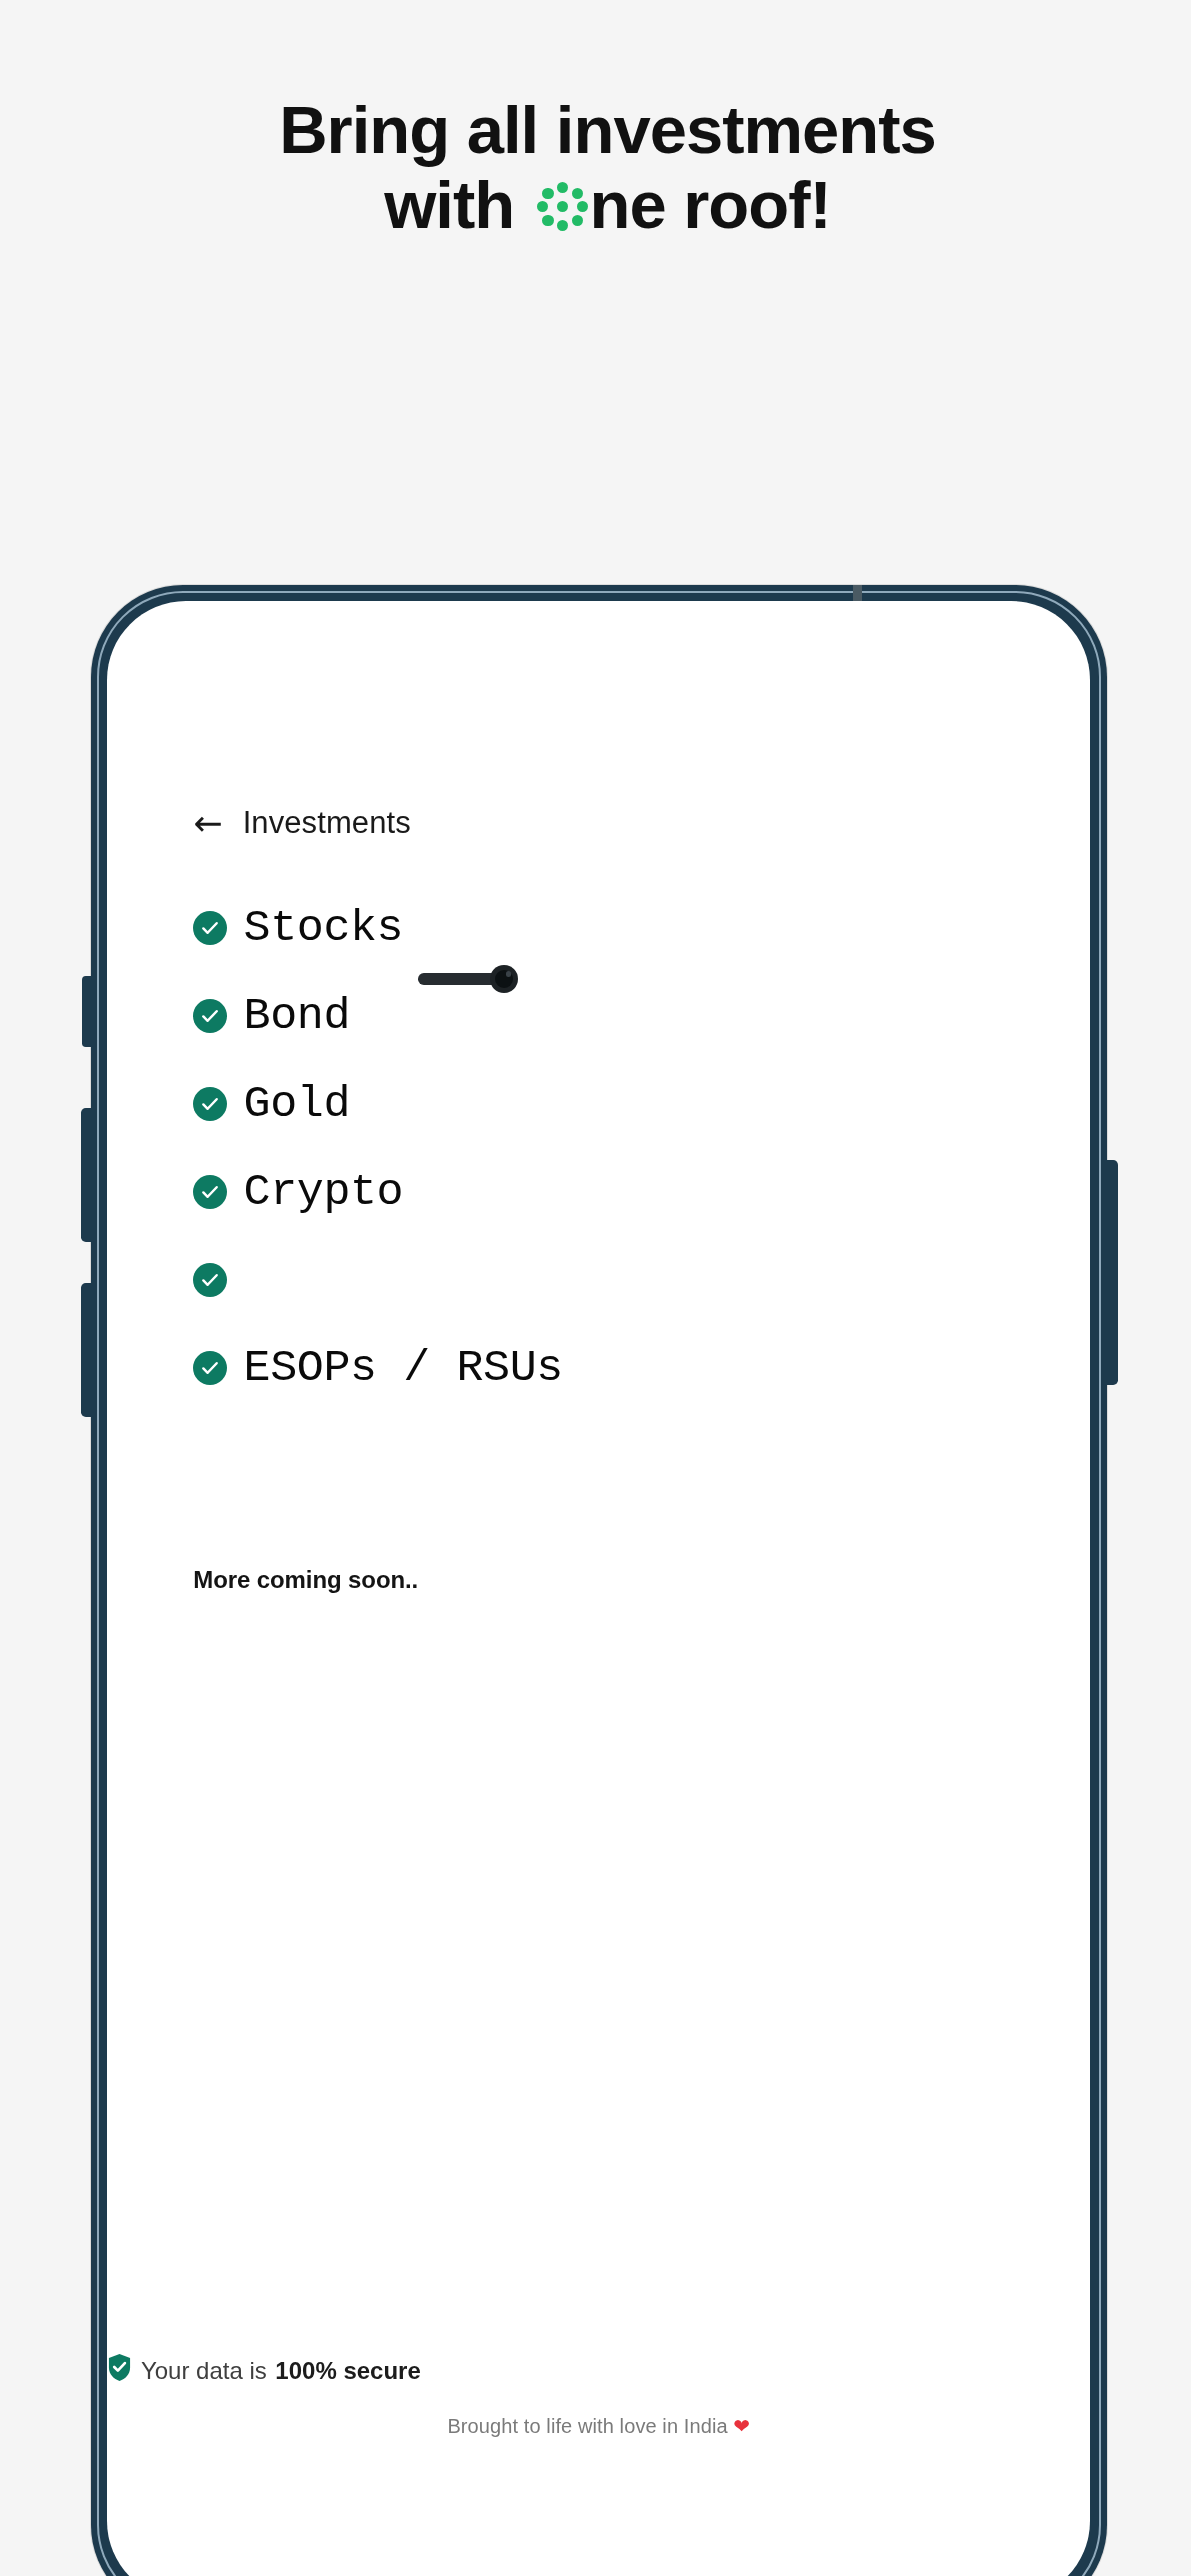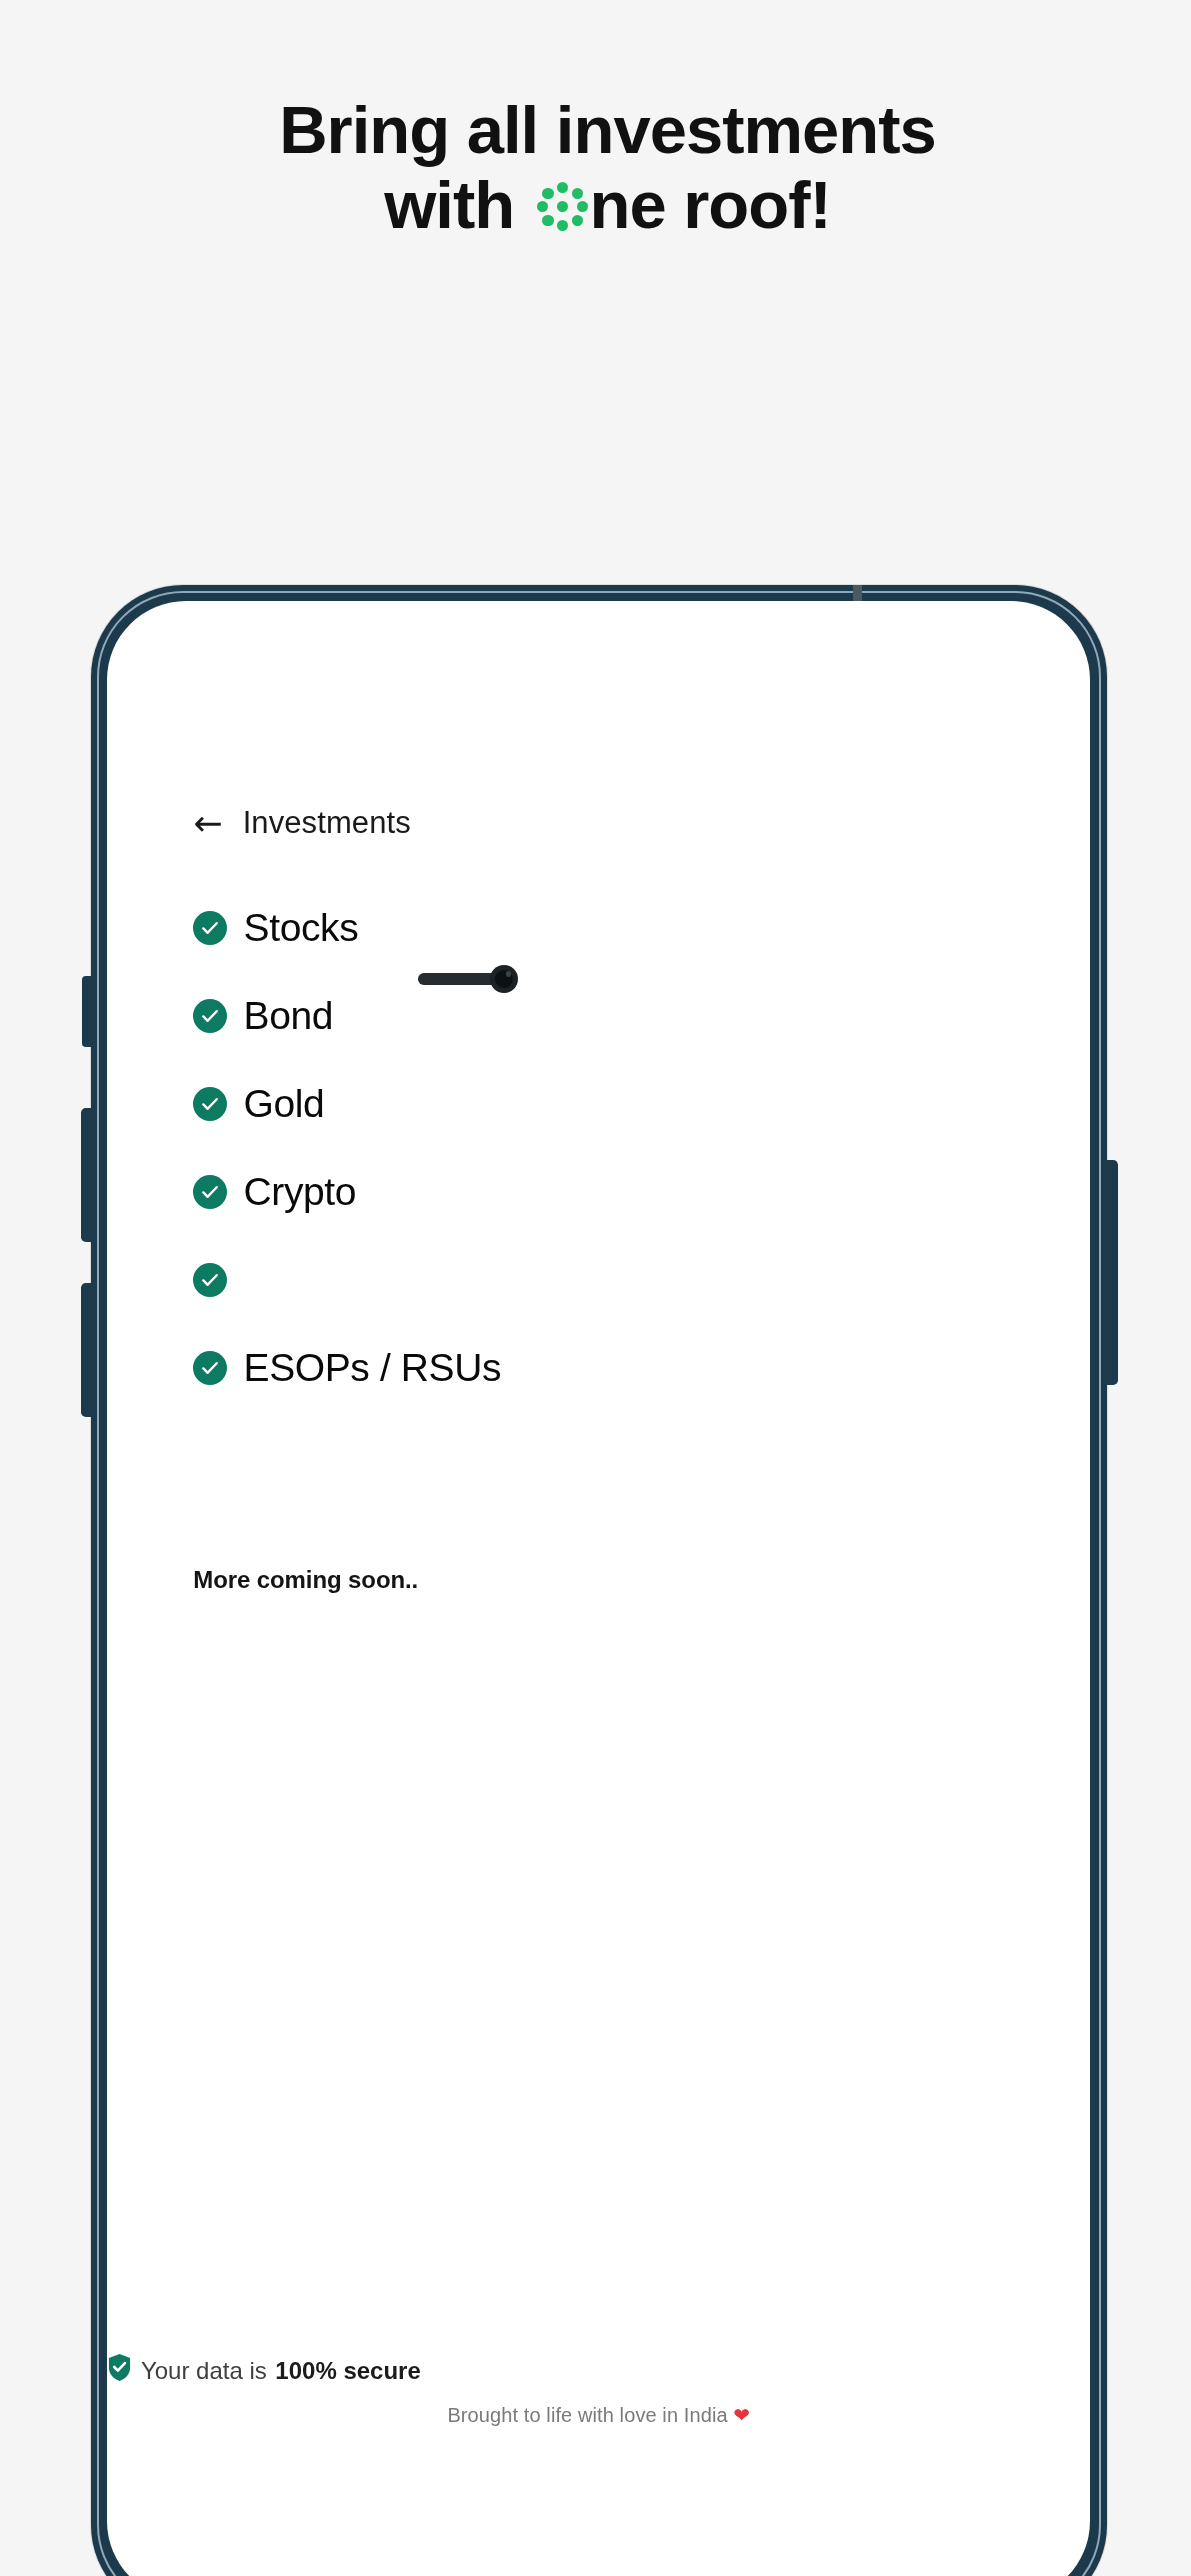"Stocks" .invest-label { font-family: none -> Liberation Mono, monospace; font-size: 39px -> 45px }
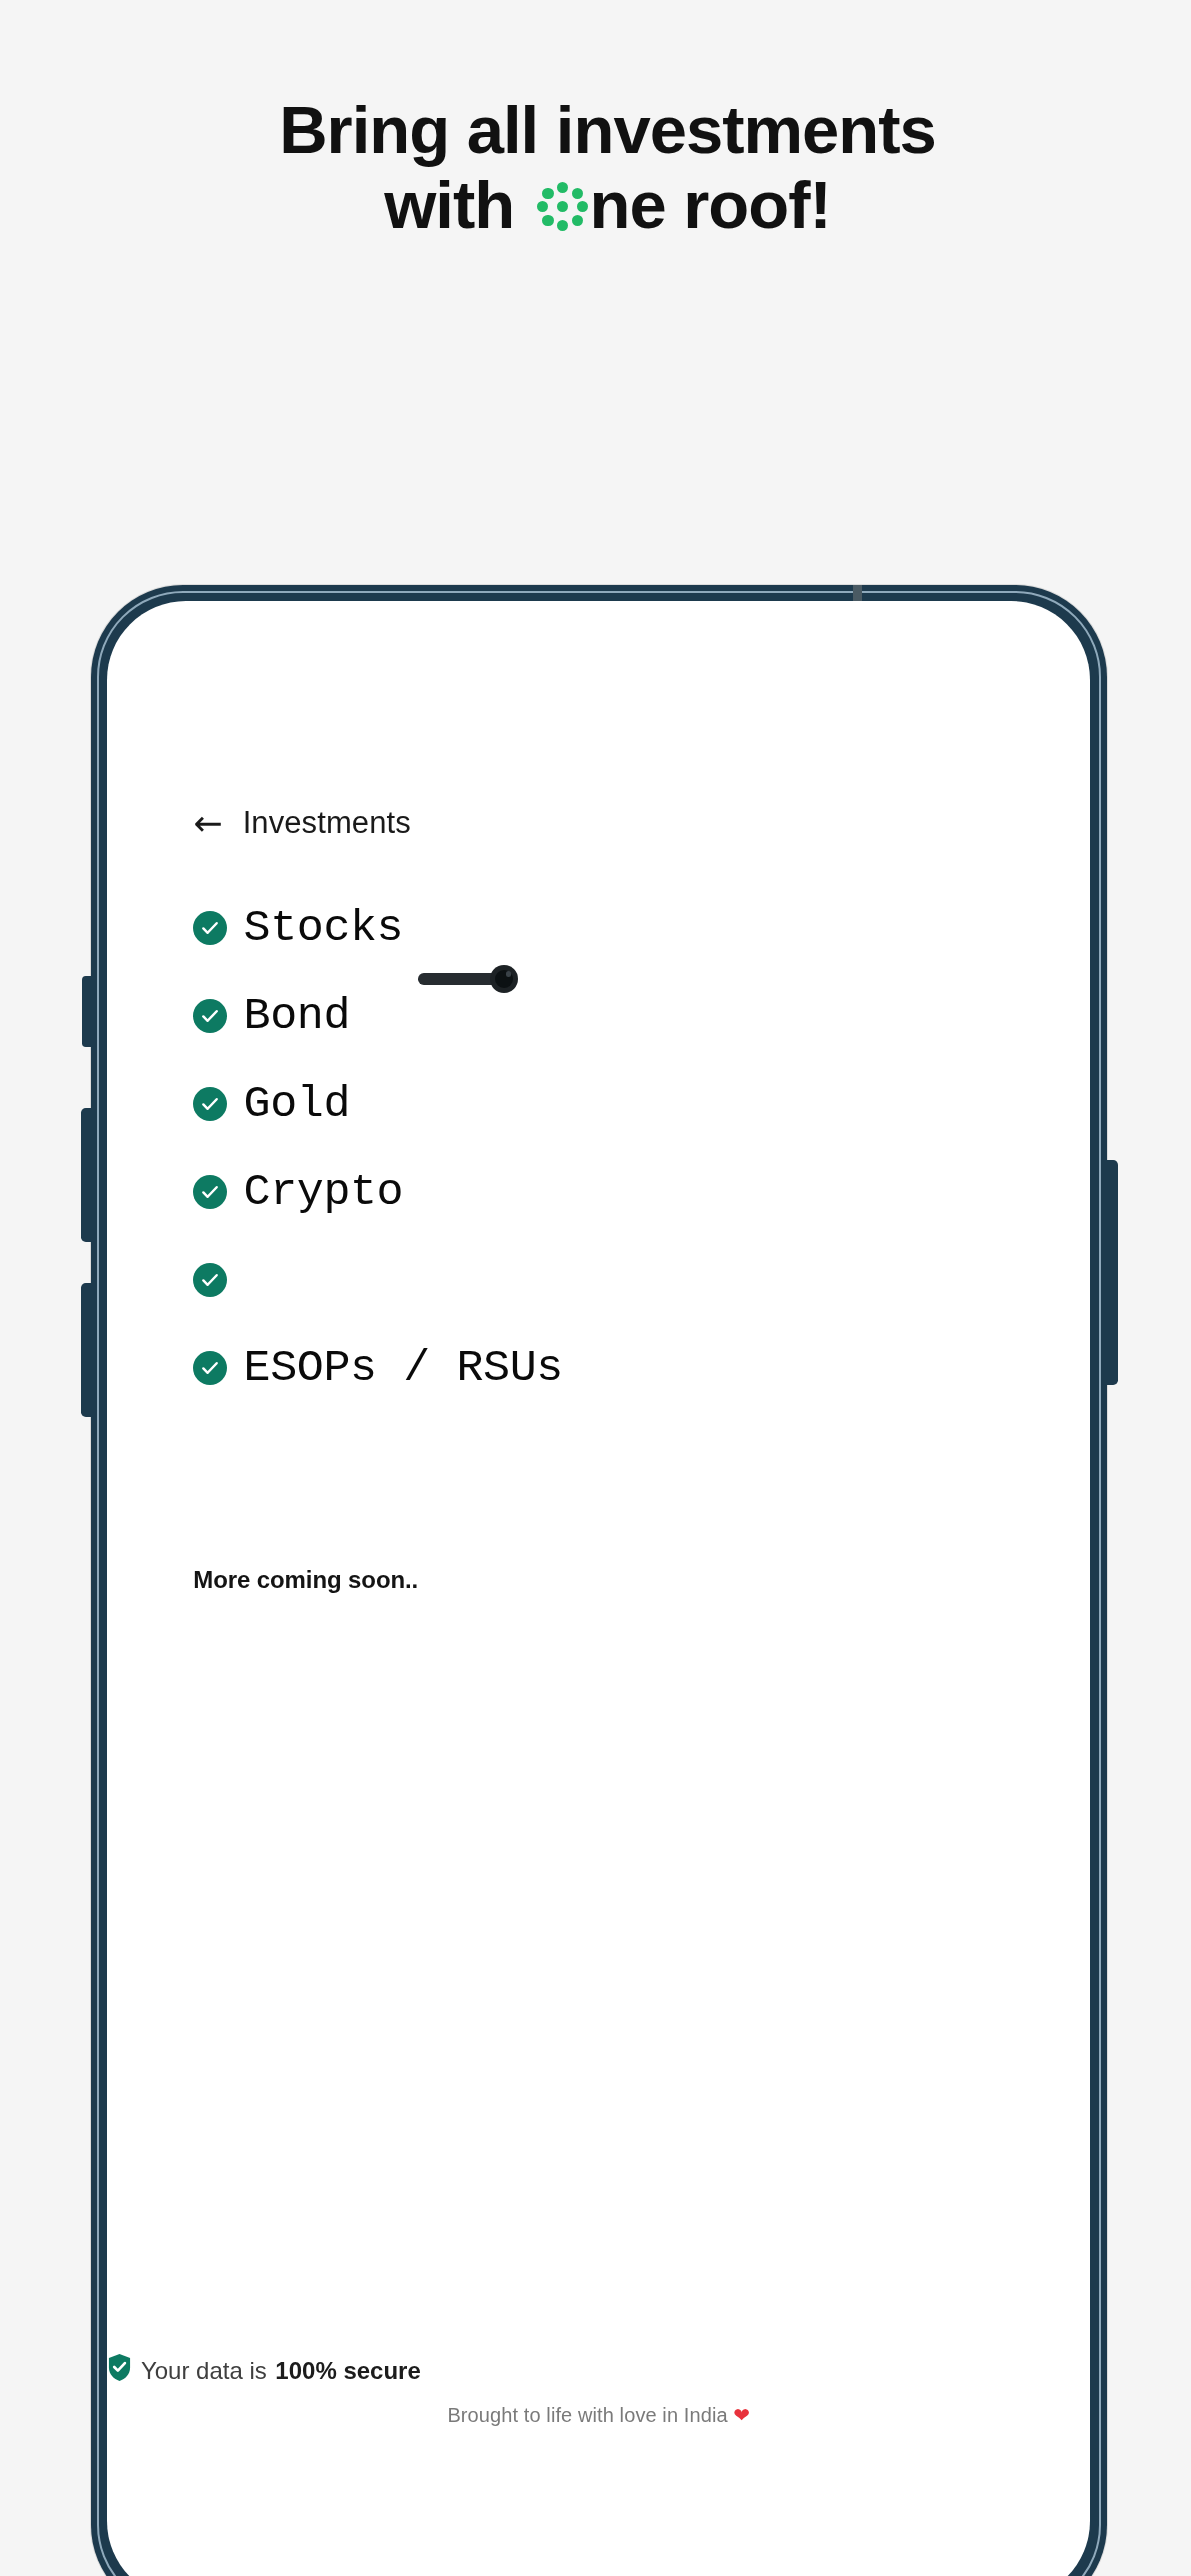"Brought to life with love" .brought { margin-top: 15px -> 26px }
